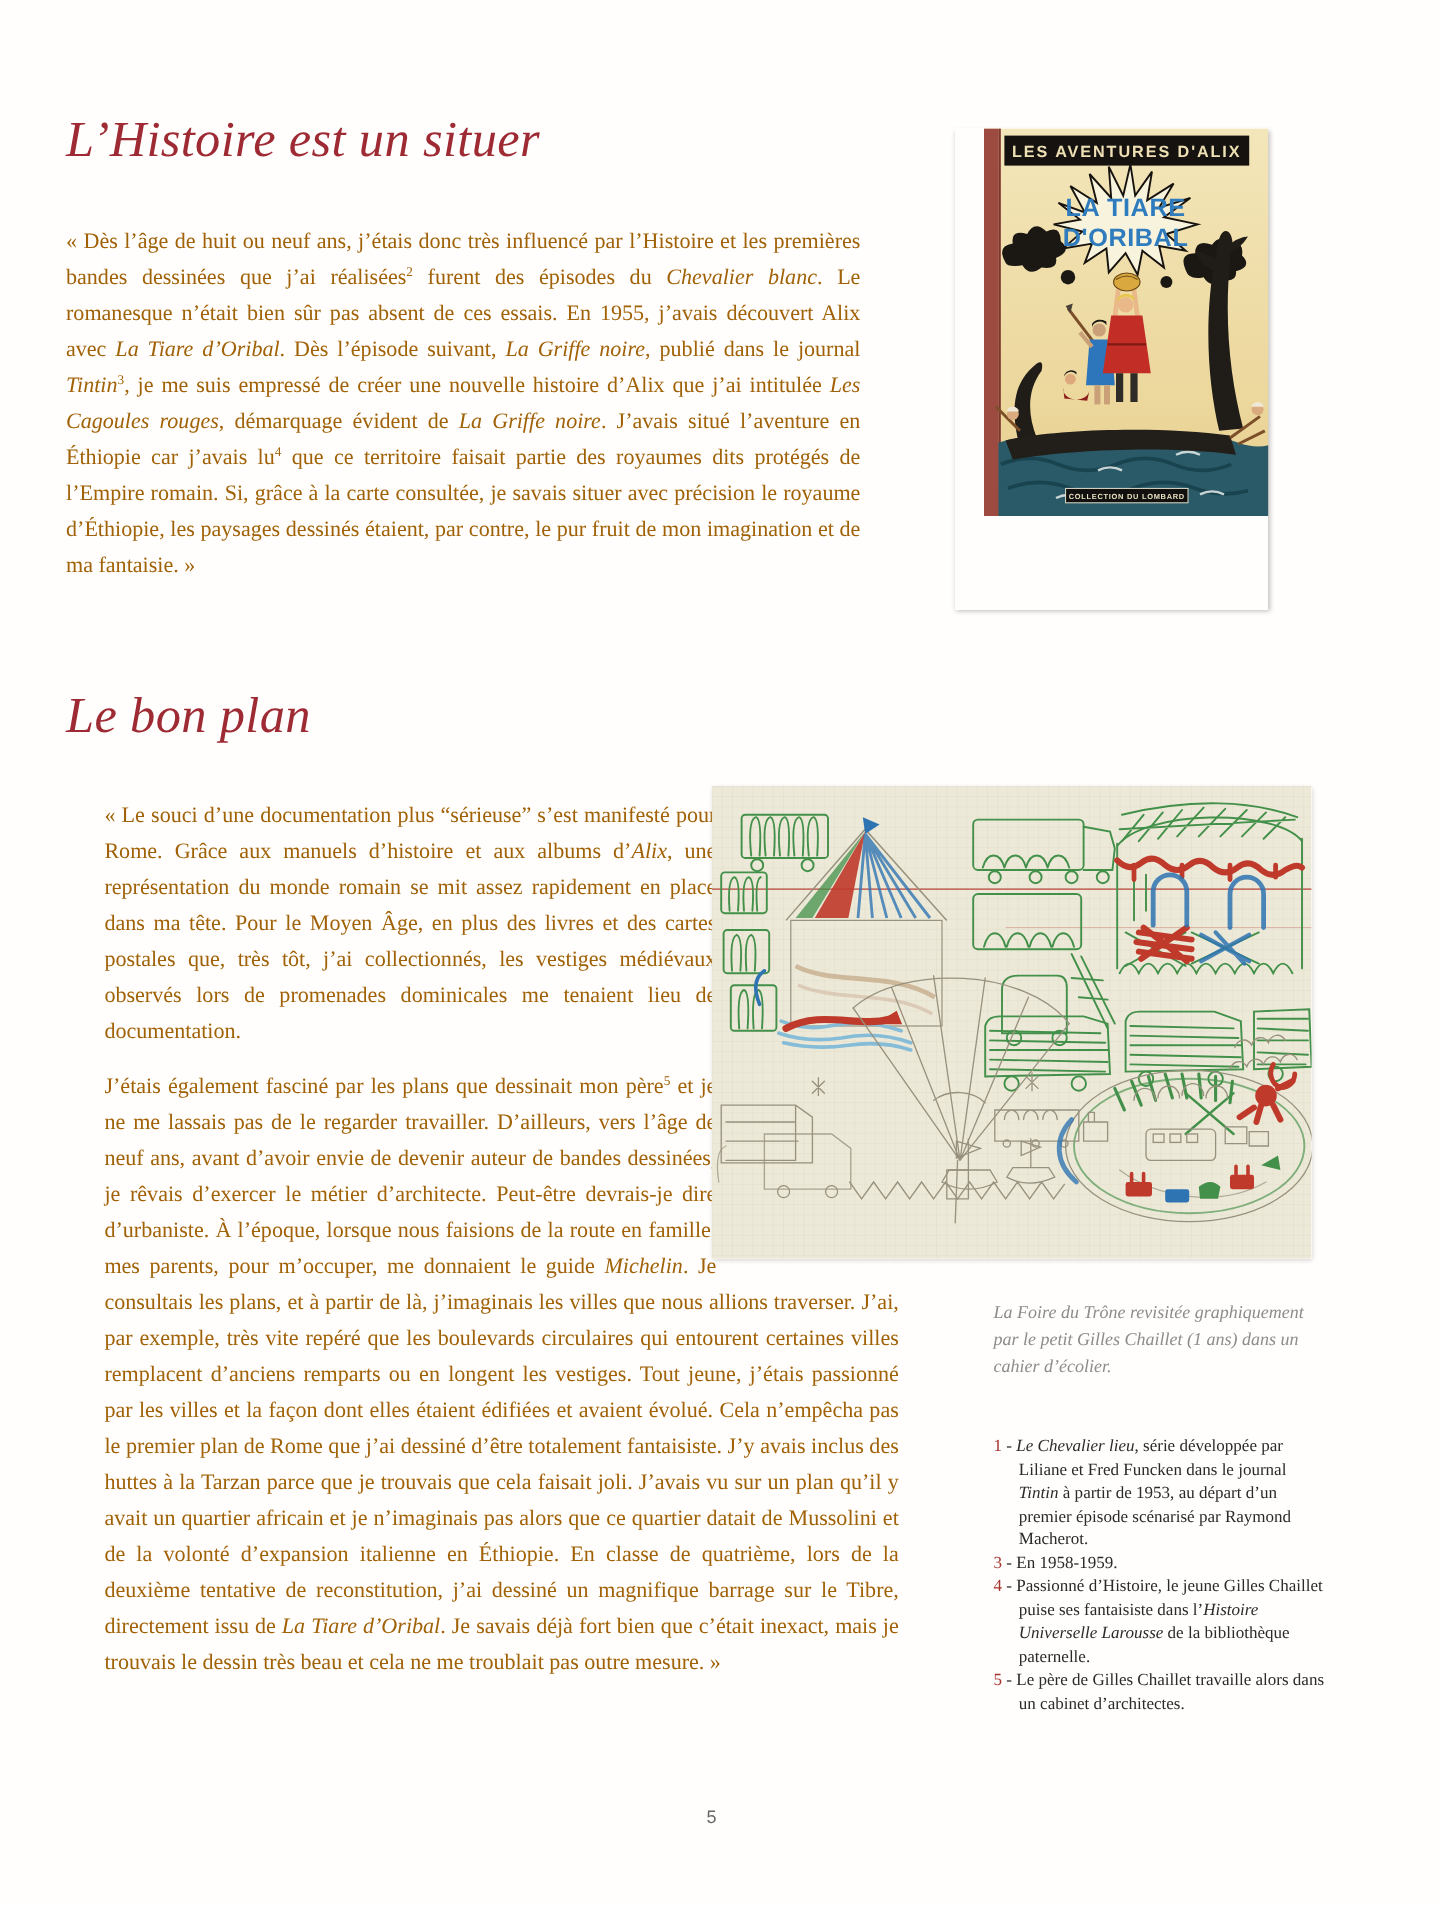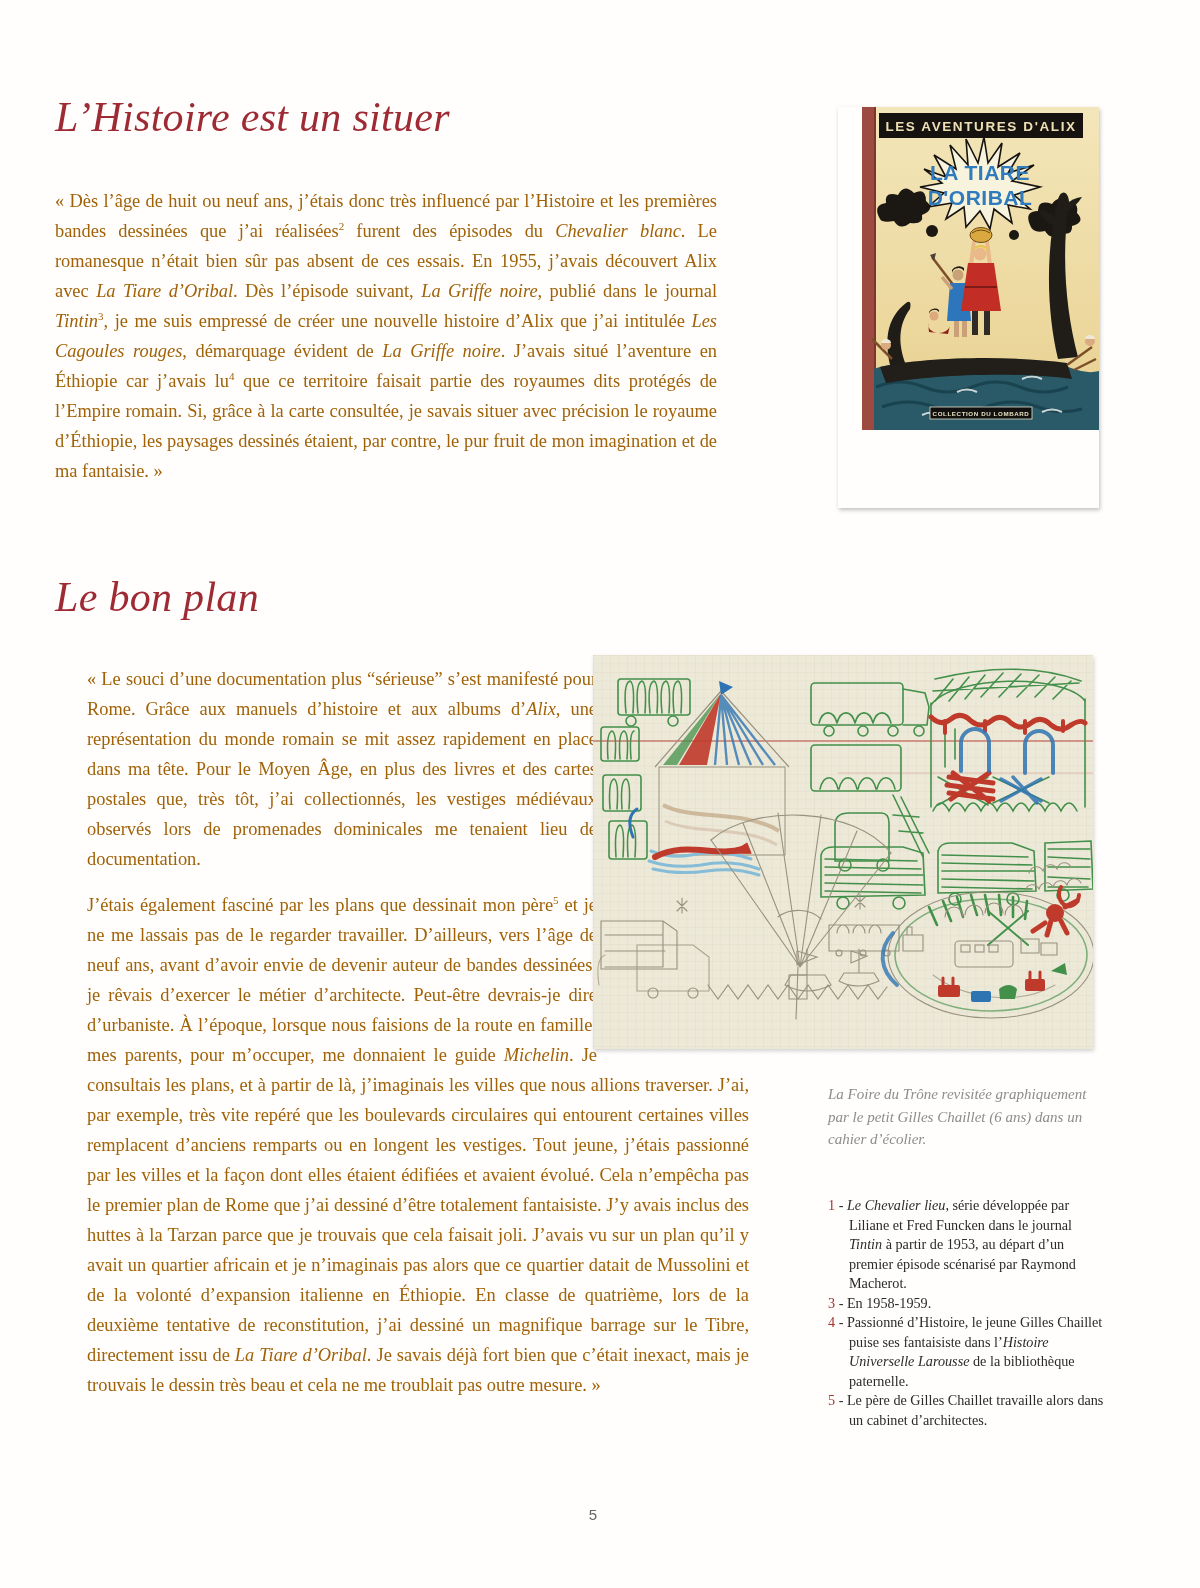"LES AVENTURES D'ALIX" #cover-fig { left: 838px -> 796px }
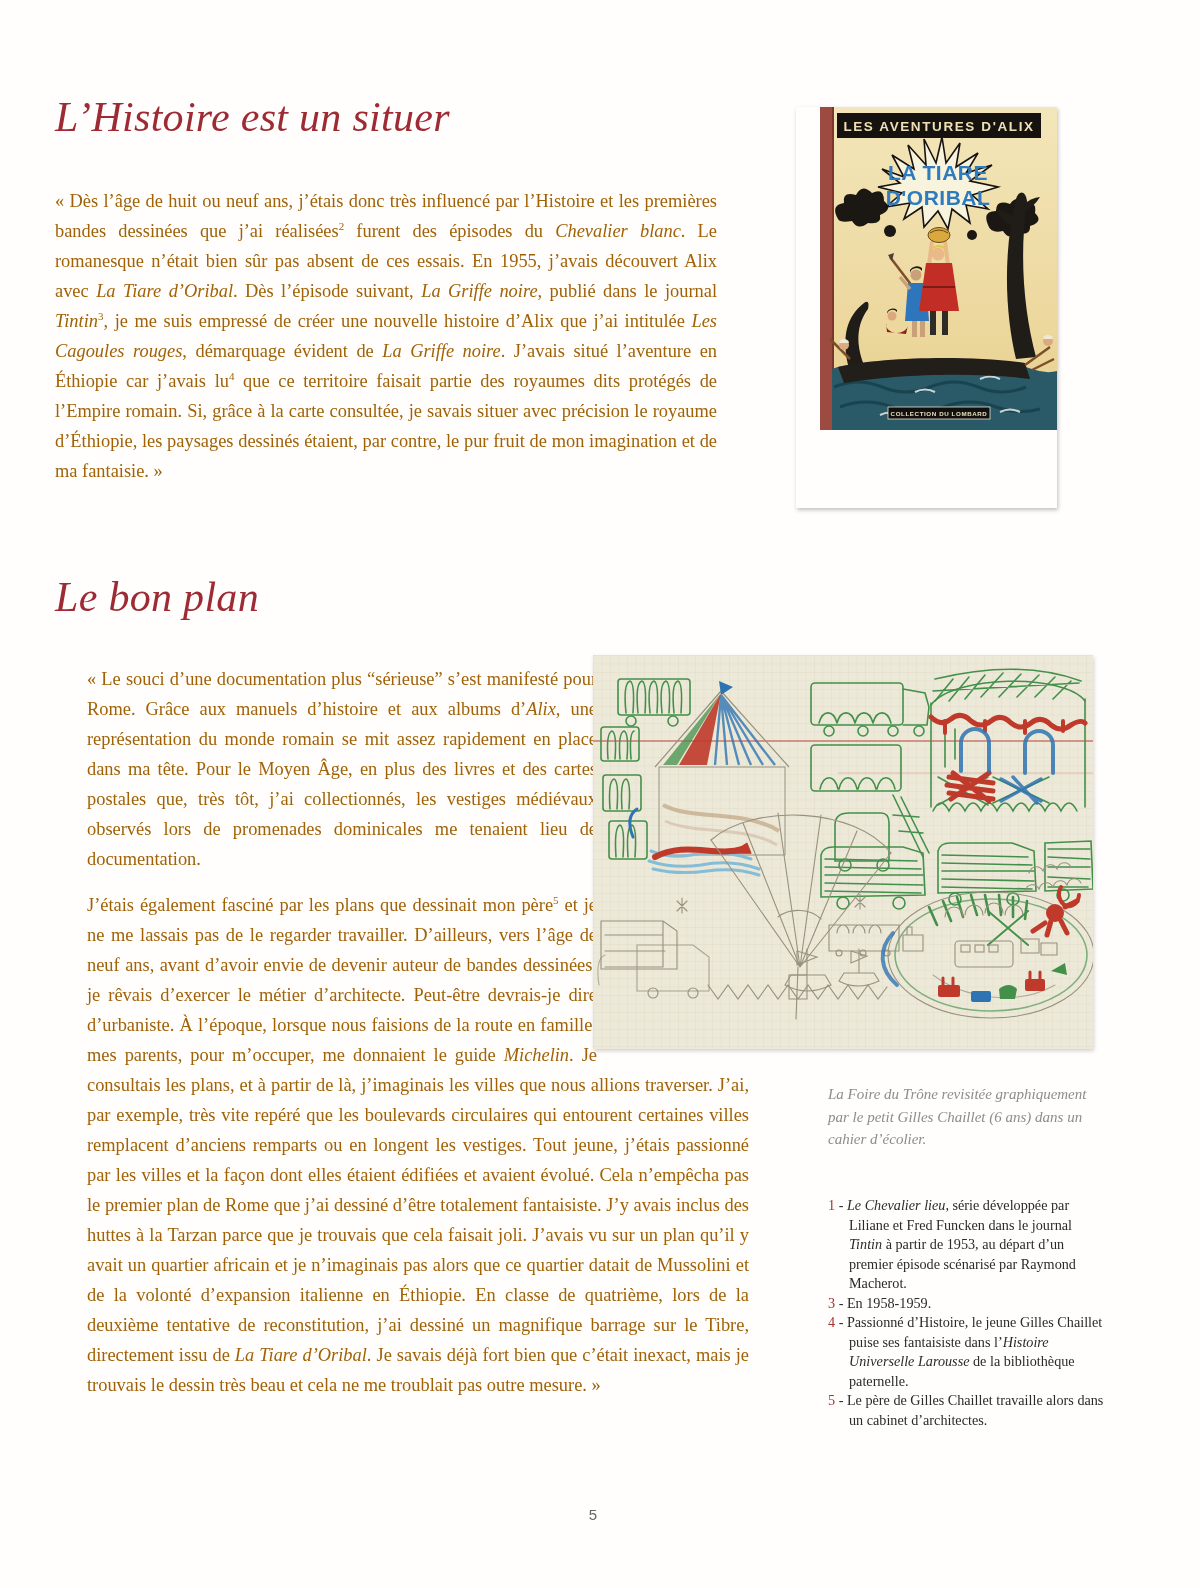"La Foire du Trône revisitée" p.caption { text: 6 -> 1 }
